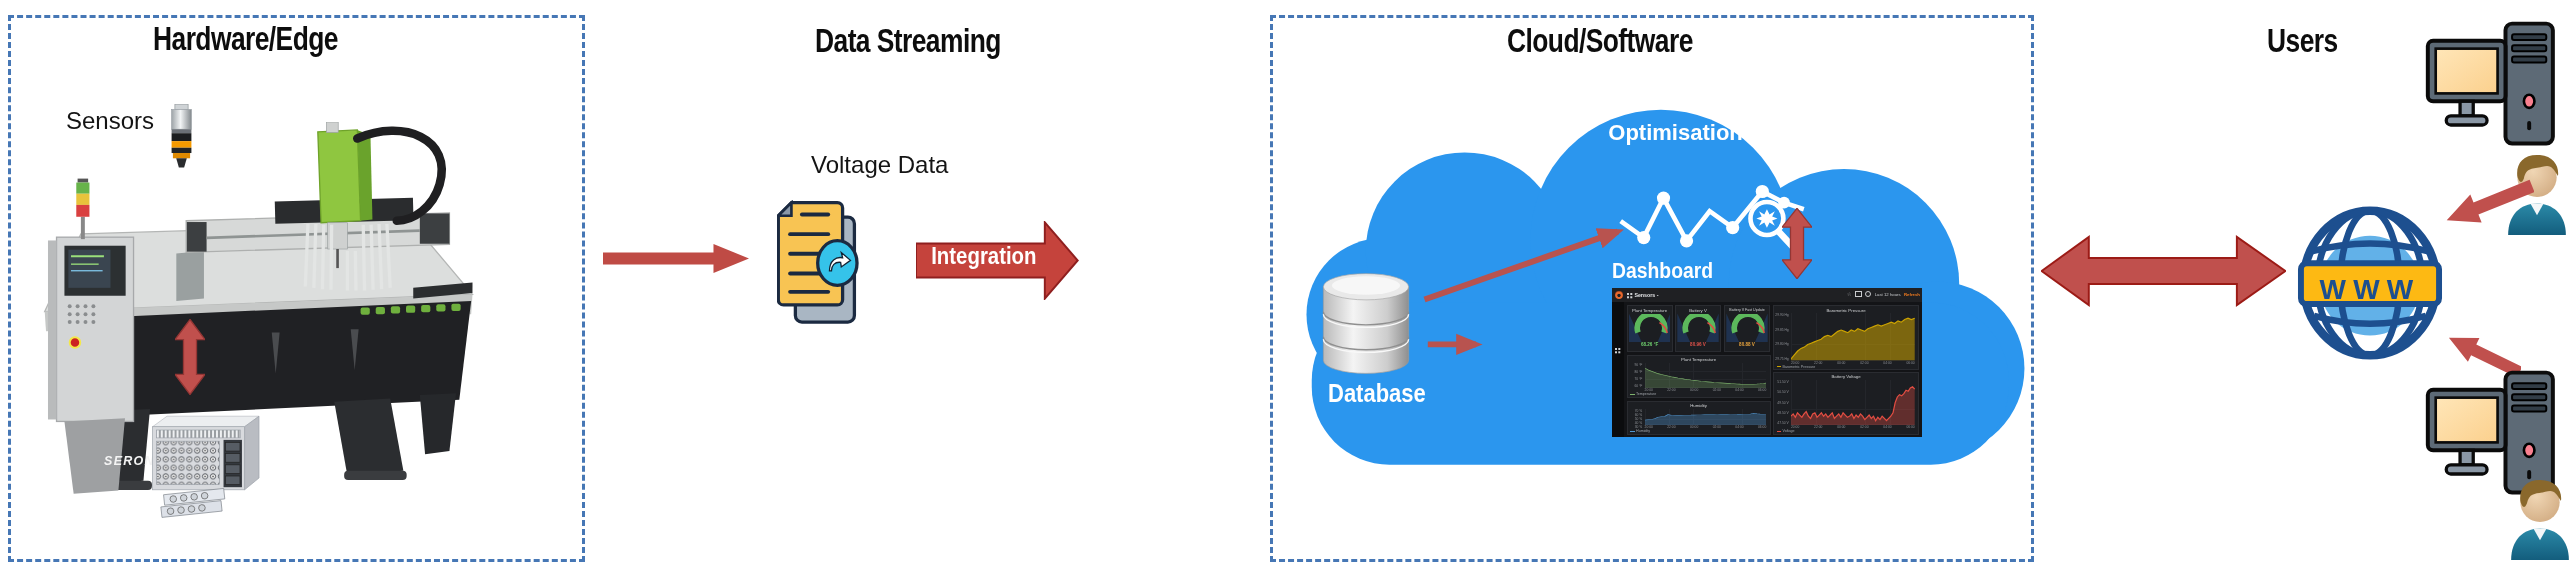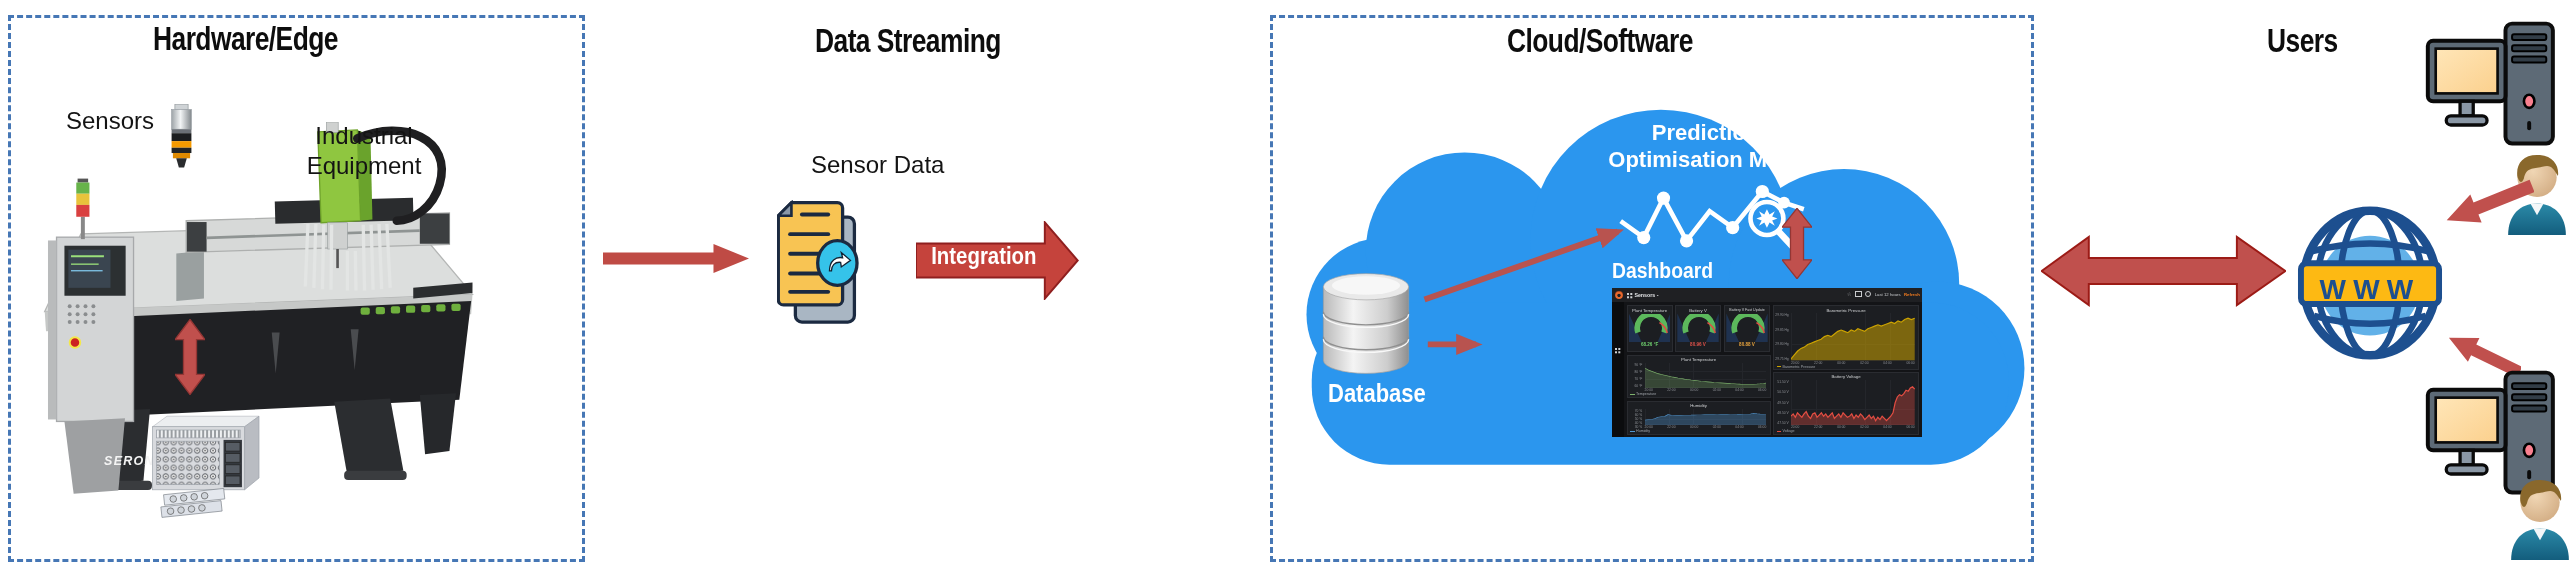"Industrial" div.lbl2 { html: <div> <span>Industrial</span> <span>Equipment</span> </div> -> none }
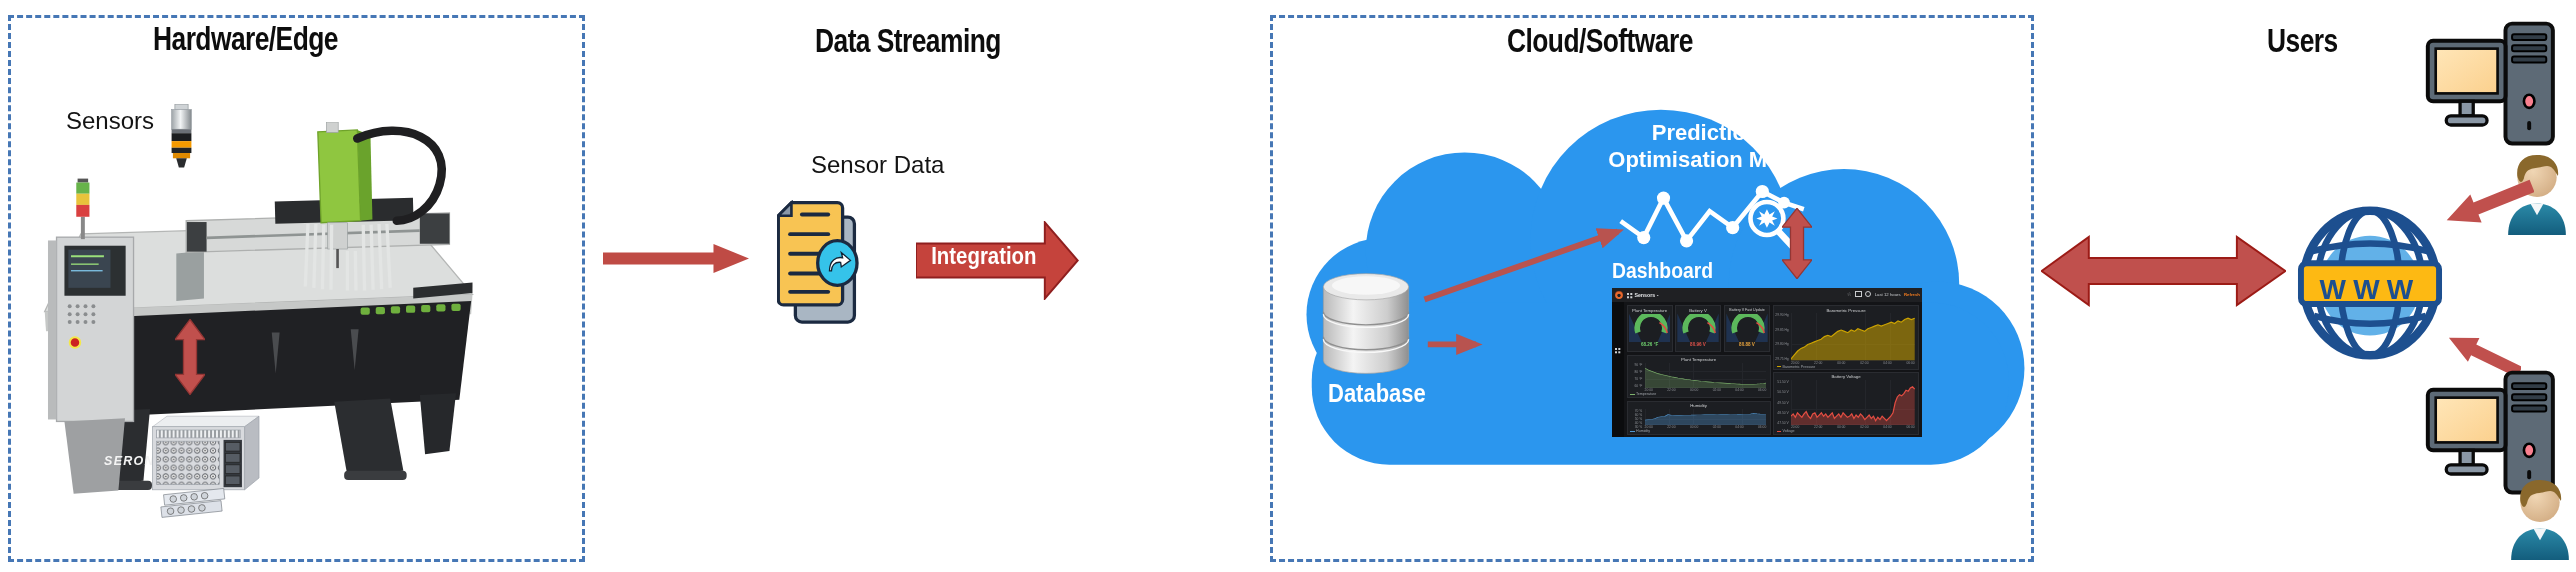"Prediction &" span { html: <span>Prediction &amp;</span> -> none }
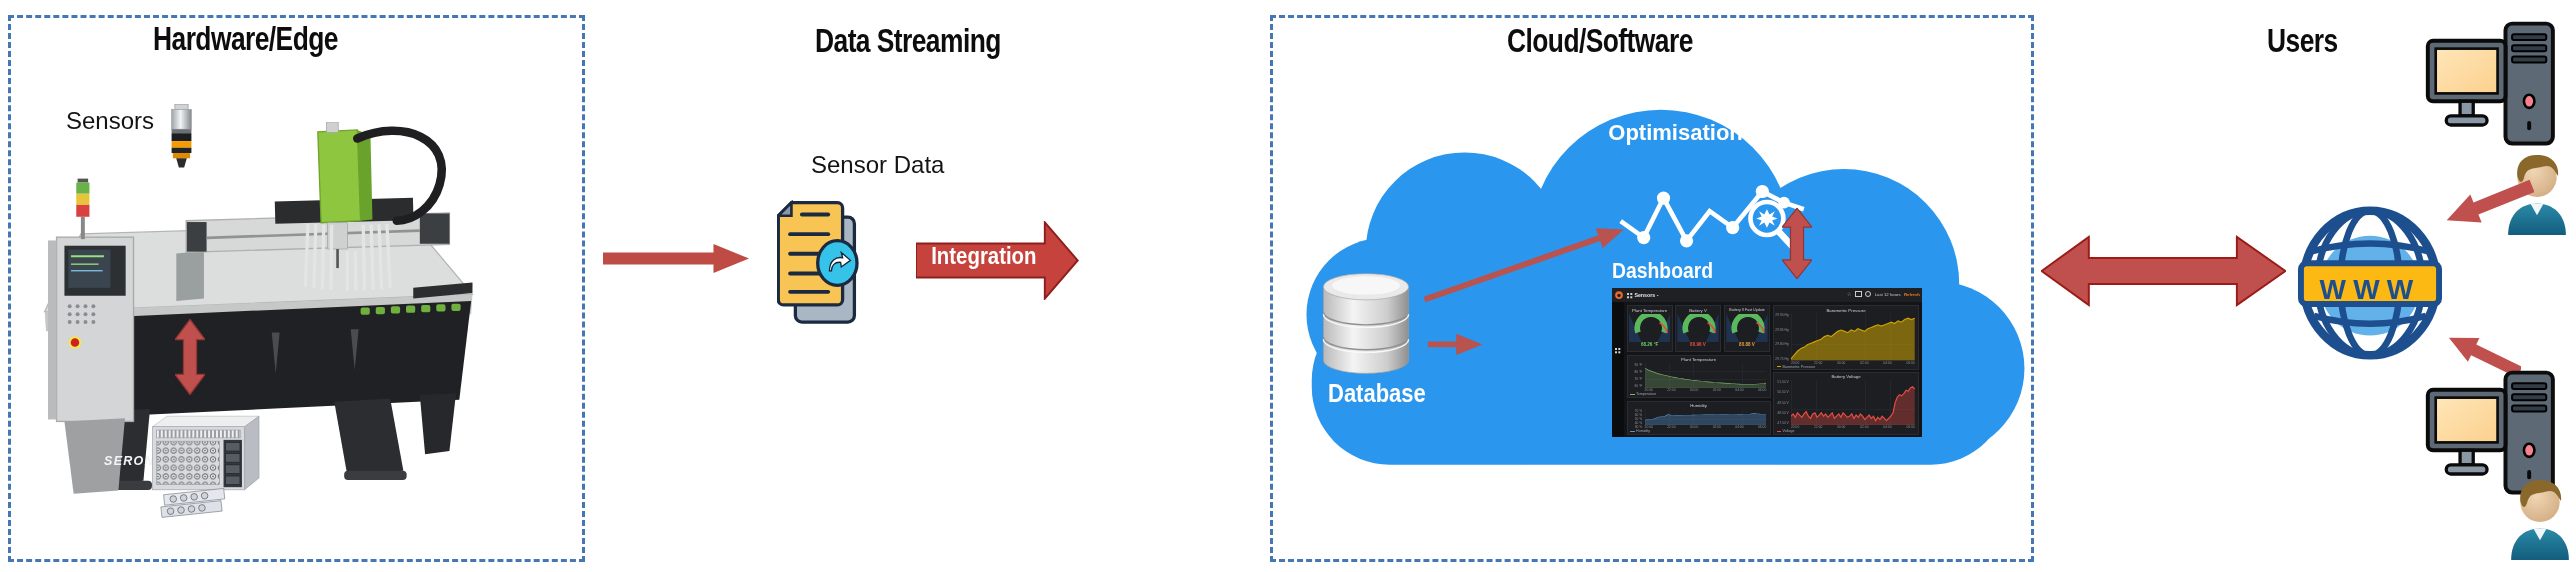"Sensor Data" span.lbl { text: Sensor -> Voltage }
